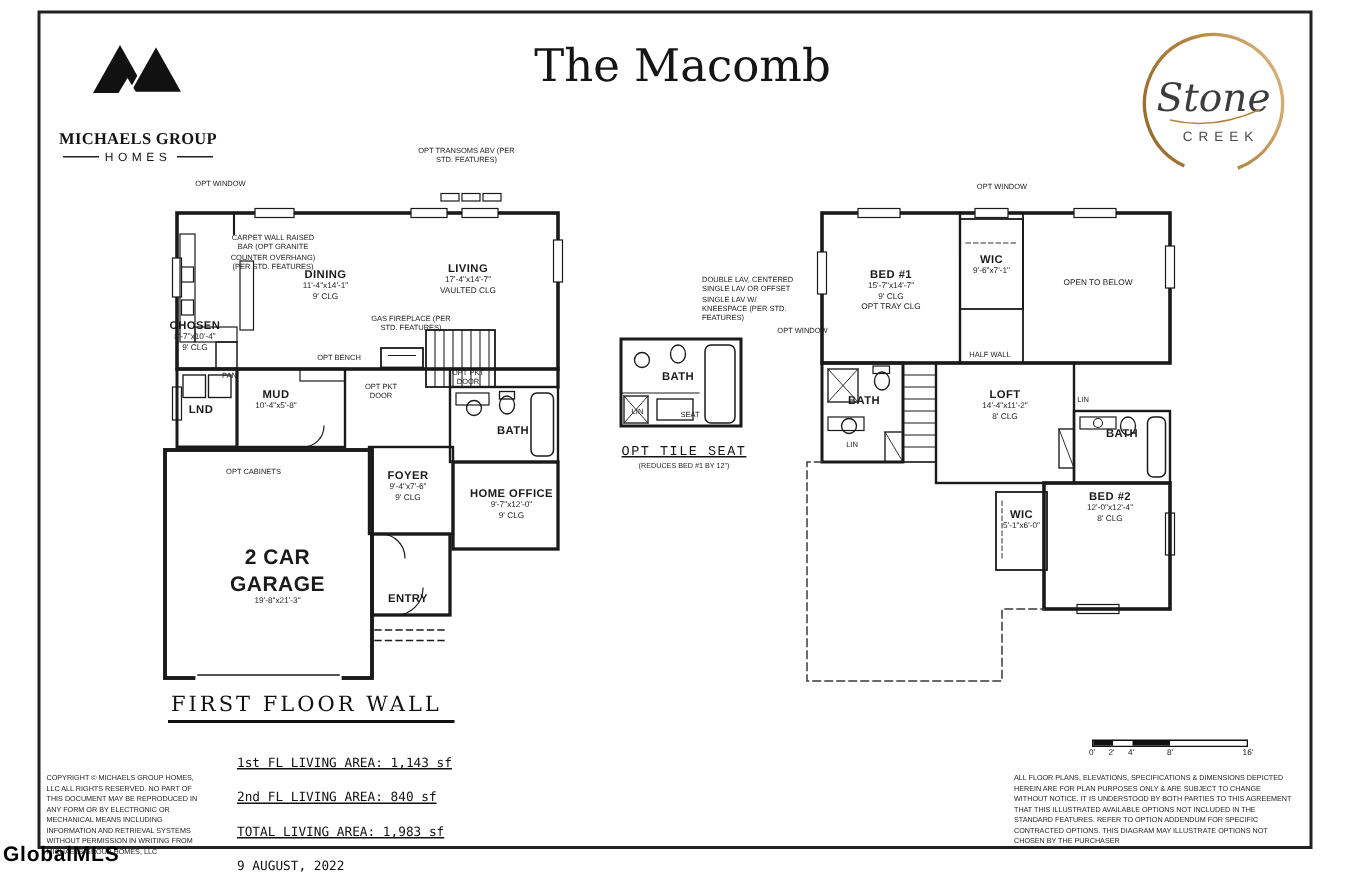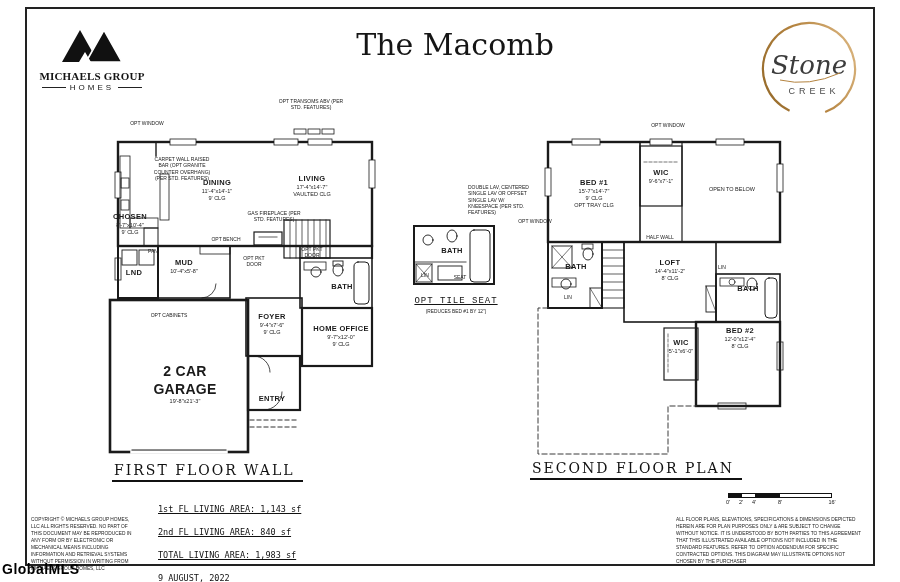"MICHAELS GROUP" .brand-name { margin-top: 2px -> 18px }
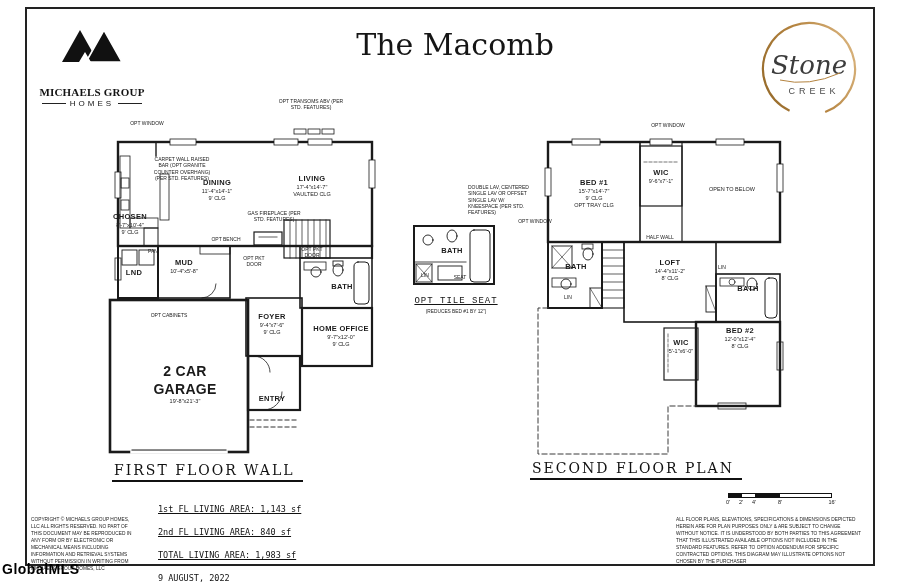"SECOND FLOOR PLAN" div.plan-title { html: <div>SECOND FLOOR PLAN</div> -> none }
